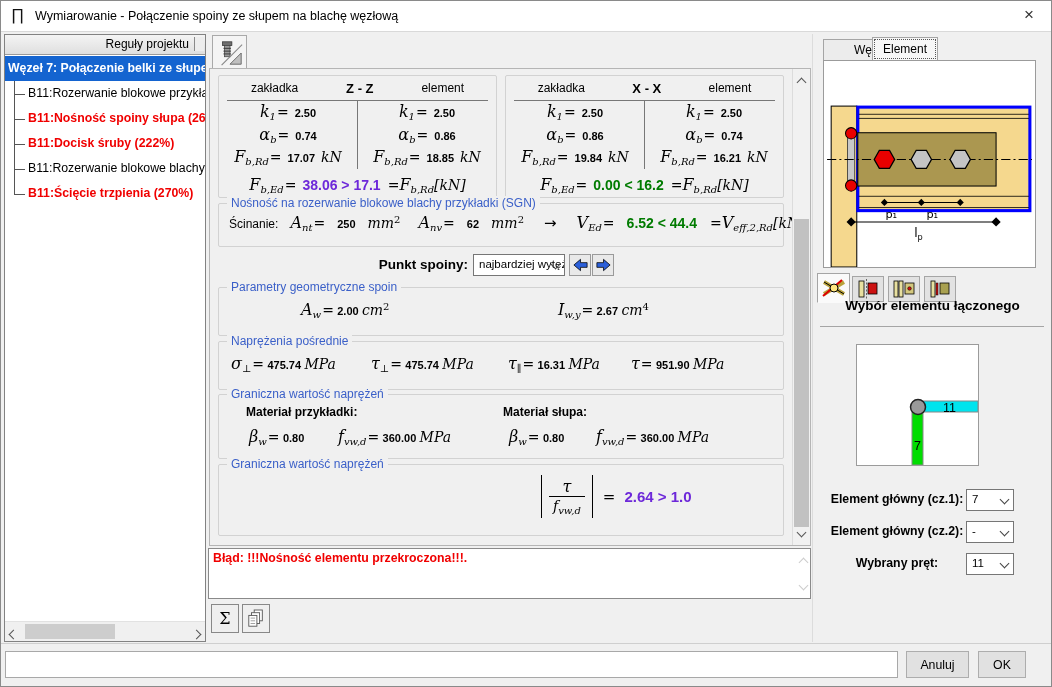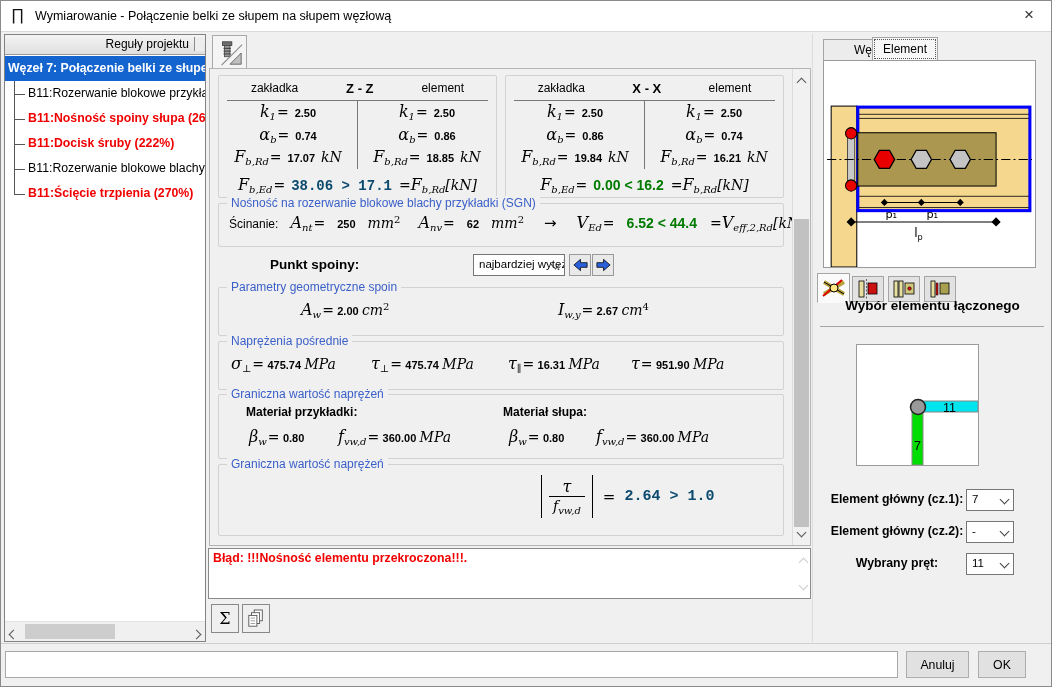"Wymiarowanie - Połączenie belki ze" span.title { text: belki ze słupem na słupem -> spoiny ze słupem na blachę }
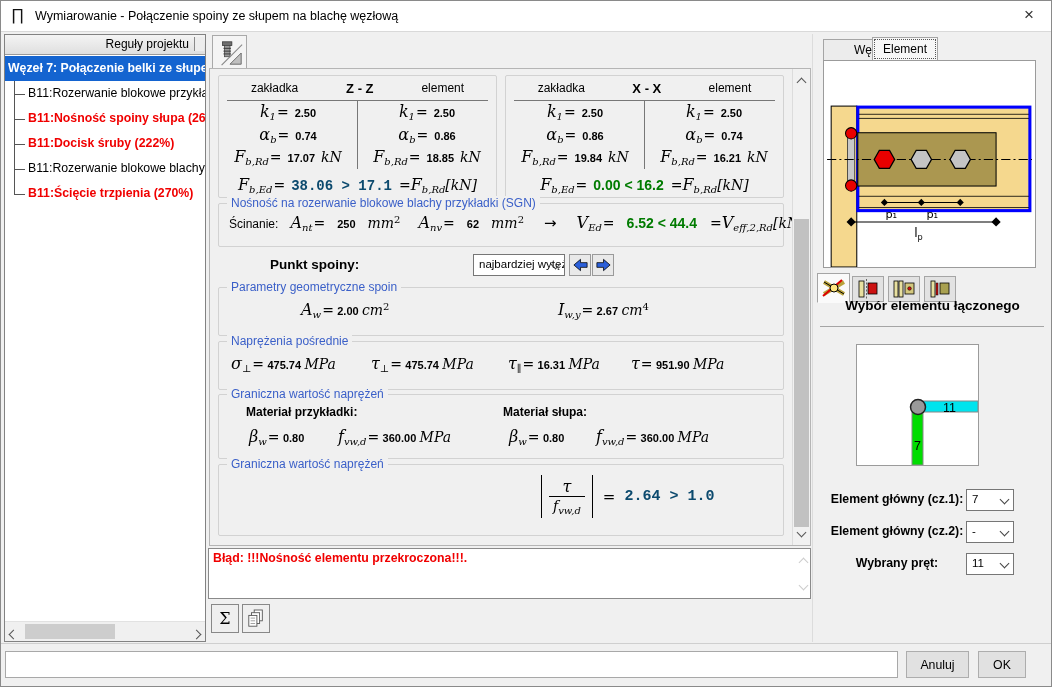"38.06 > 17.1" .fail { color: #0c4a6e -> #6d28d9; font-family: Liberation Mono, monospace -> none }
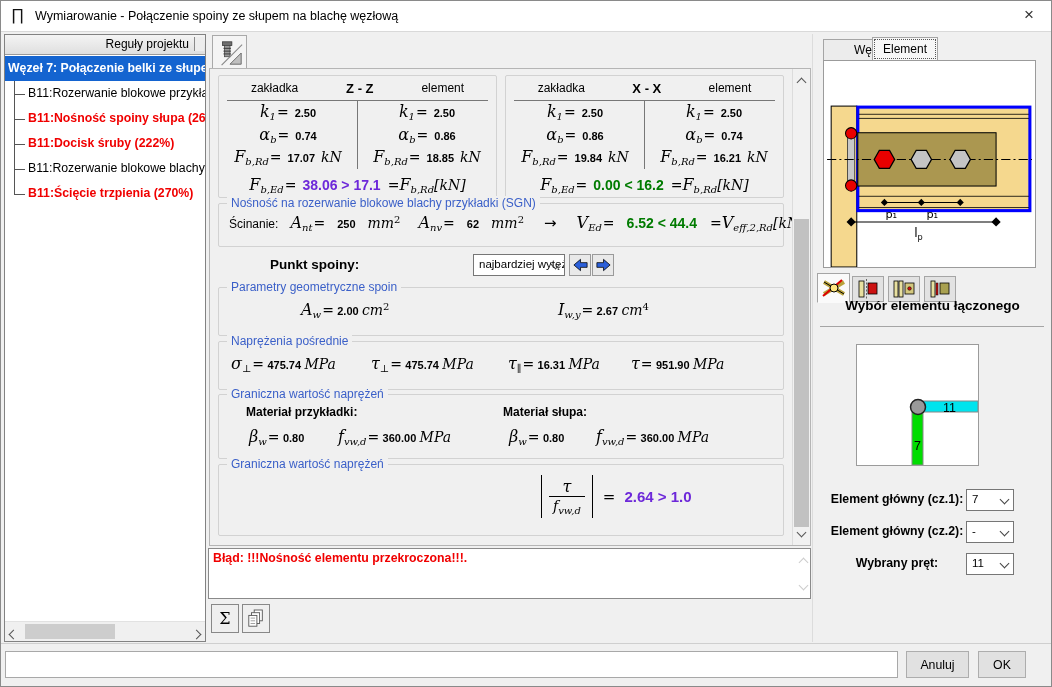"Punkt spoiny:" .pslabel { text-align: left -> right }
